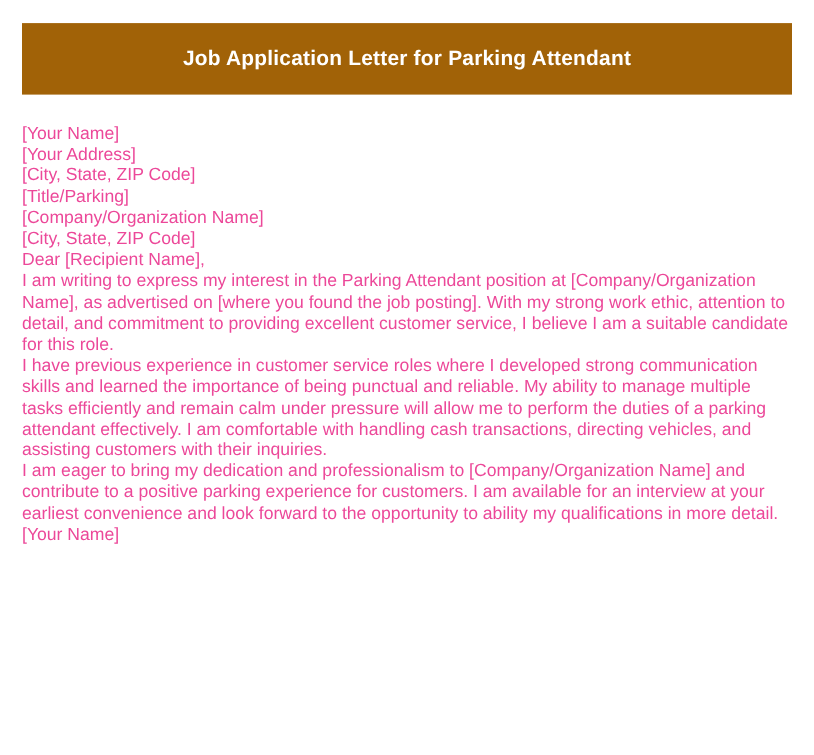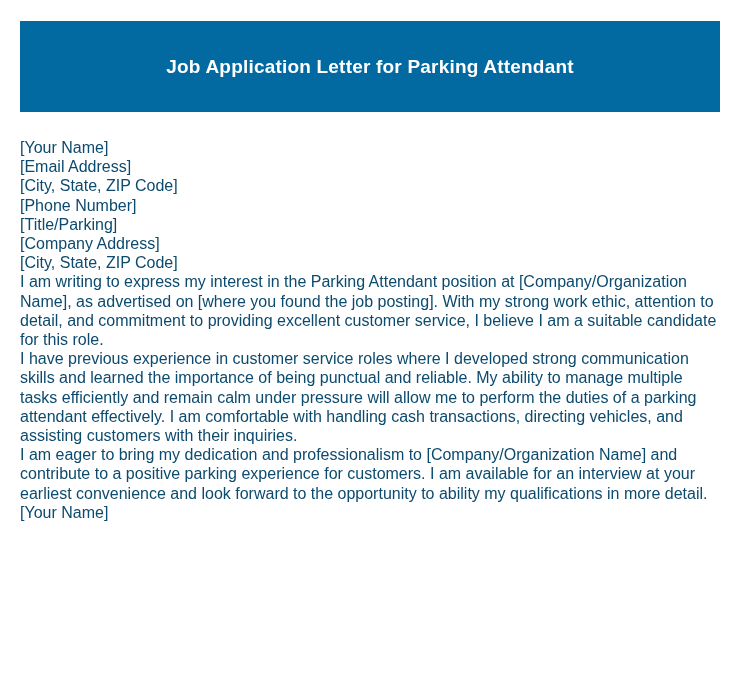"Job Application Letter for Parking" .title-banner { background: #0369a1 -> #a16207; height: 91px -> 65px }
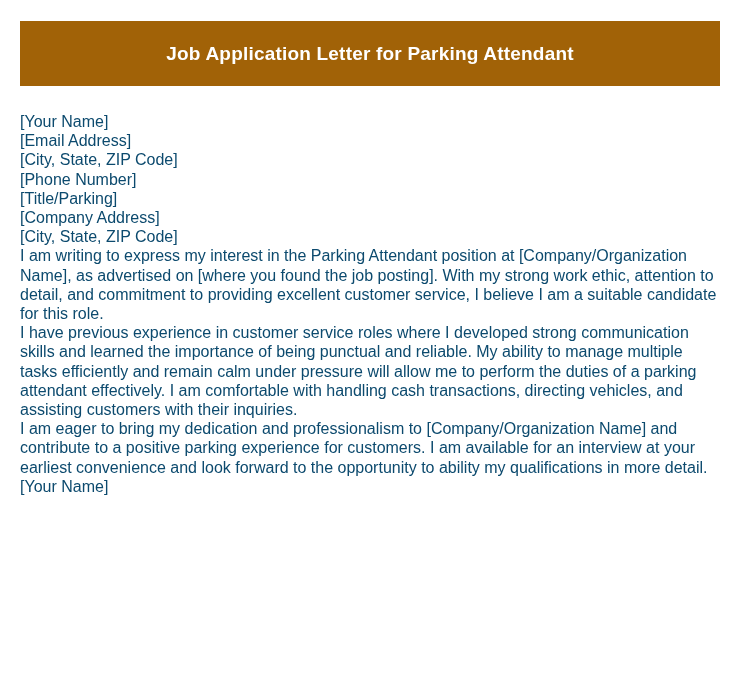"[Your Name]" .letter { color: #0c4a6e -> #ec4899 }
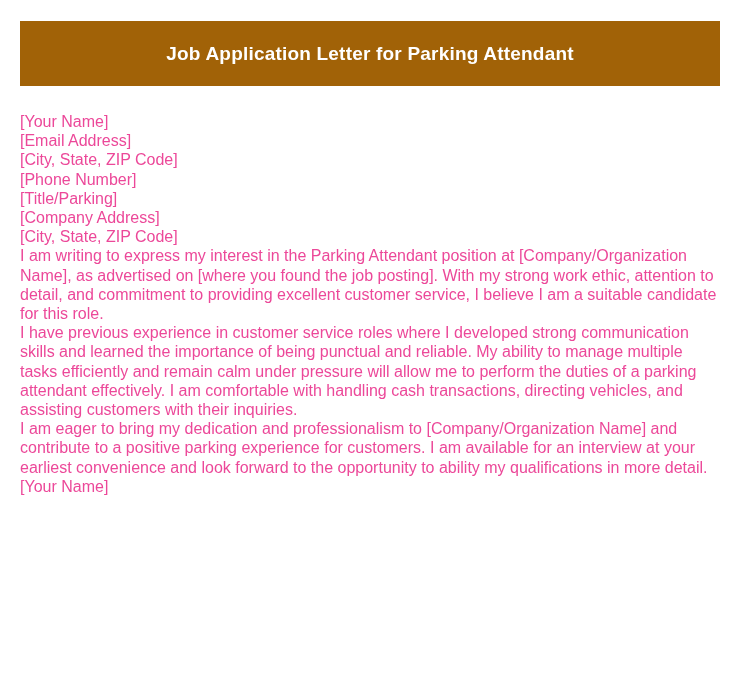"[Email Address]" p.line { text: Email -> Your }
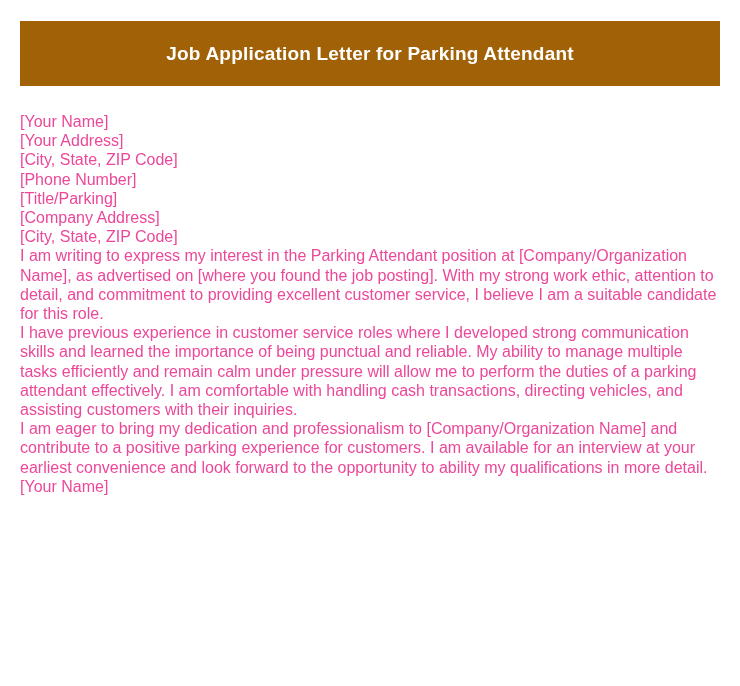"[Phone Number]" p.line { html: <p>[Phone Number]</p> -> none }
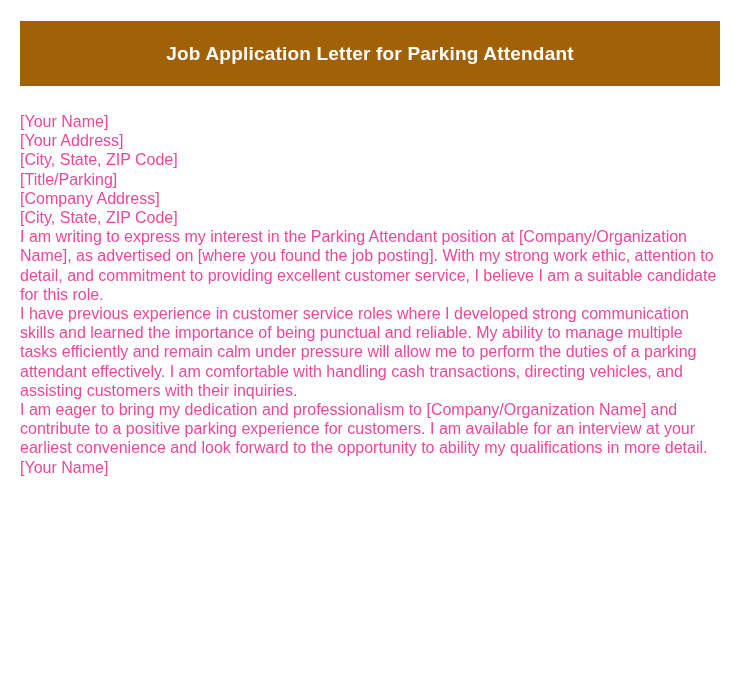"[Company/Organization Name]" p.line { html: none -> <p>[Company/Organization Name]</p> }
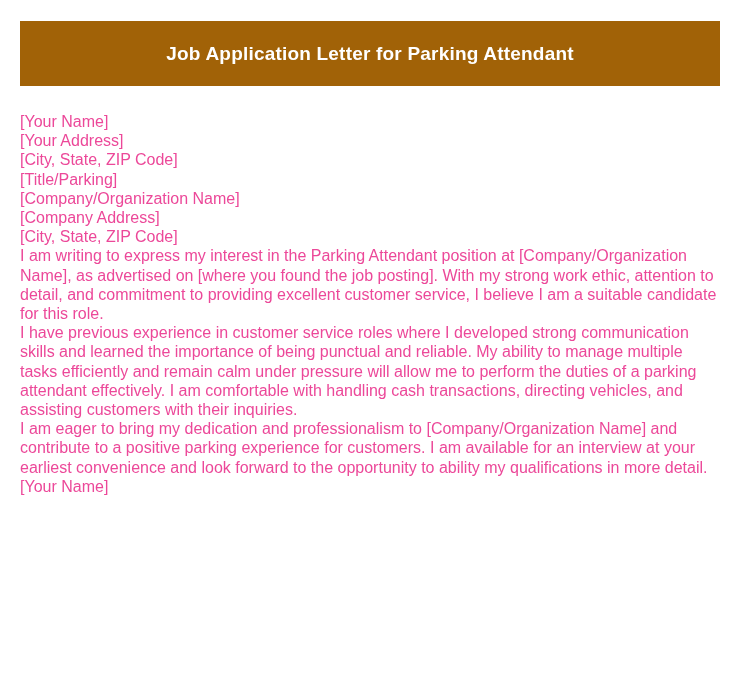"[Company Address]" p.line { html: <p>[Company Address]</p> -> none }
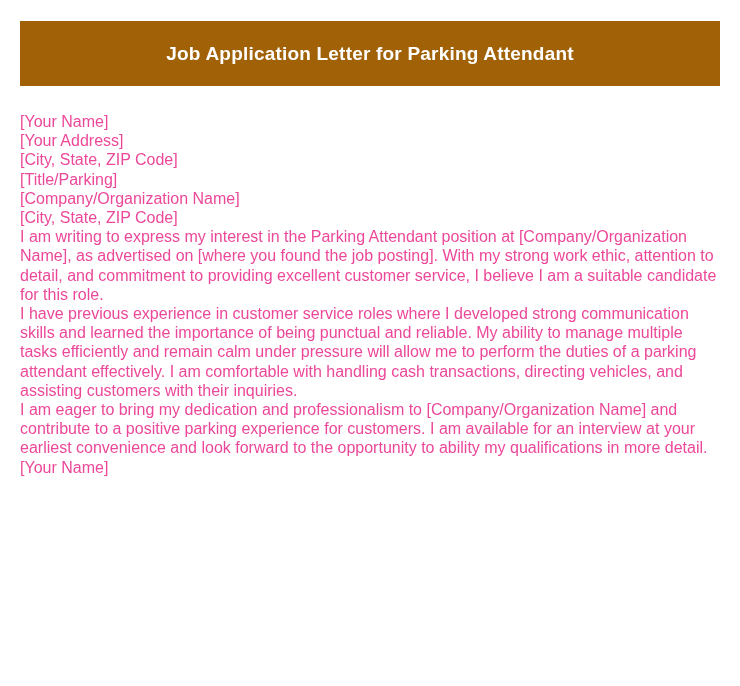"Dear [Recipient Name]," p.line { html: none -> <p>Dear [Recipient Name],</p> }
